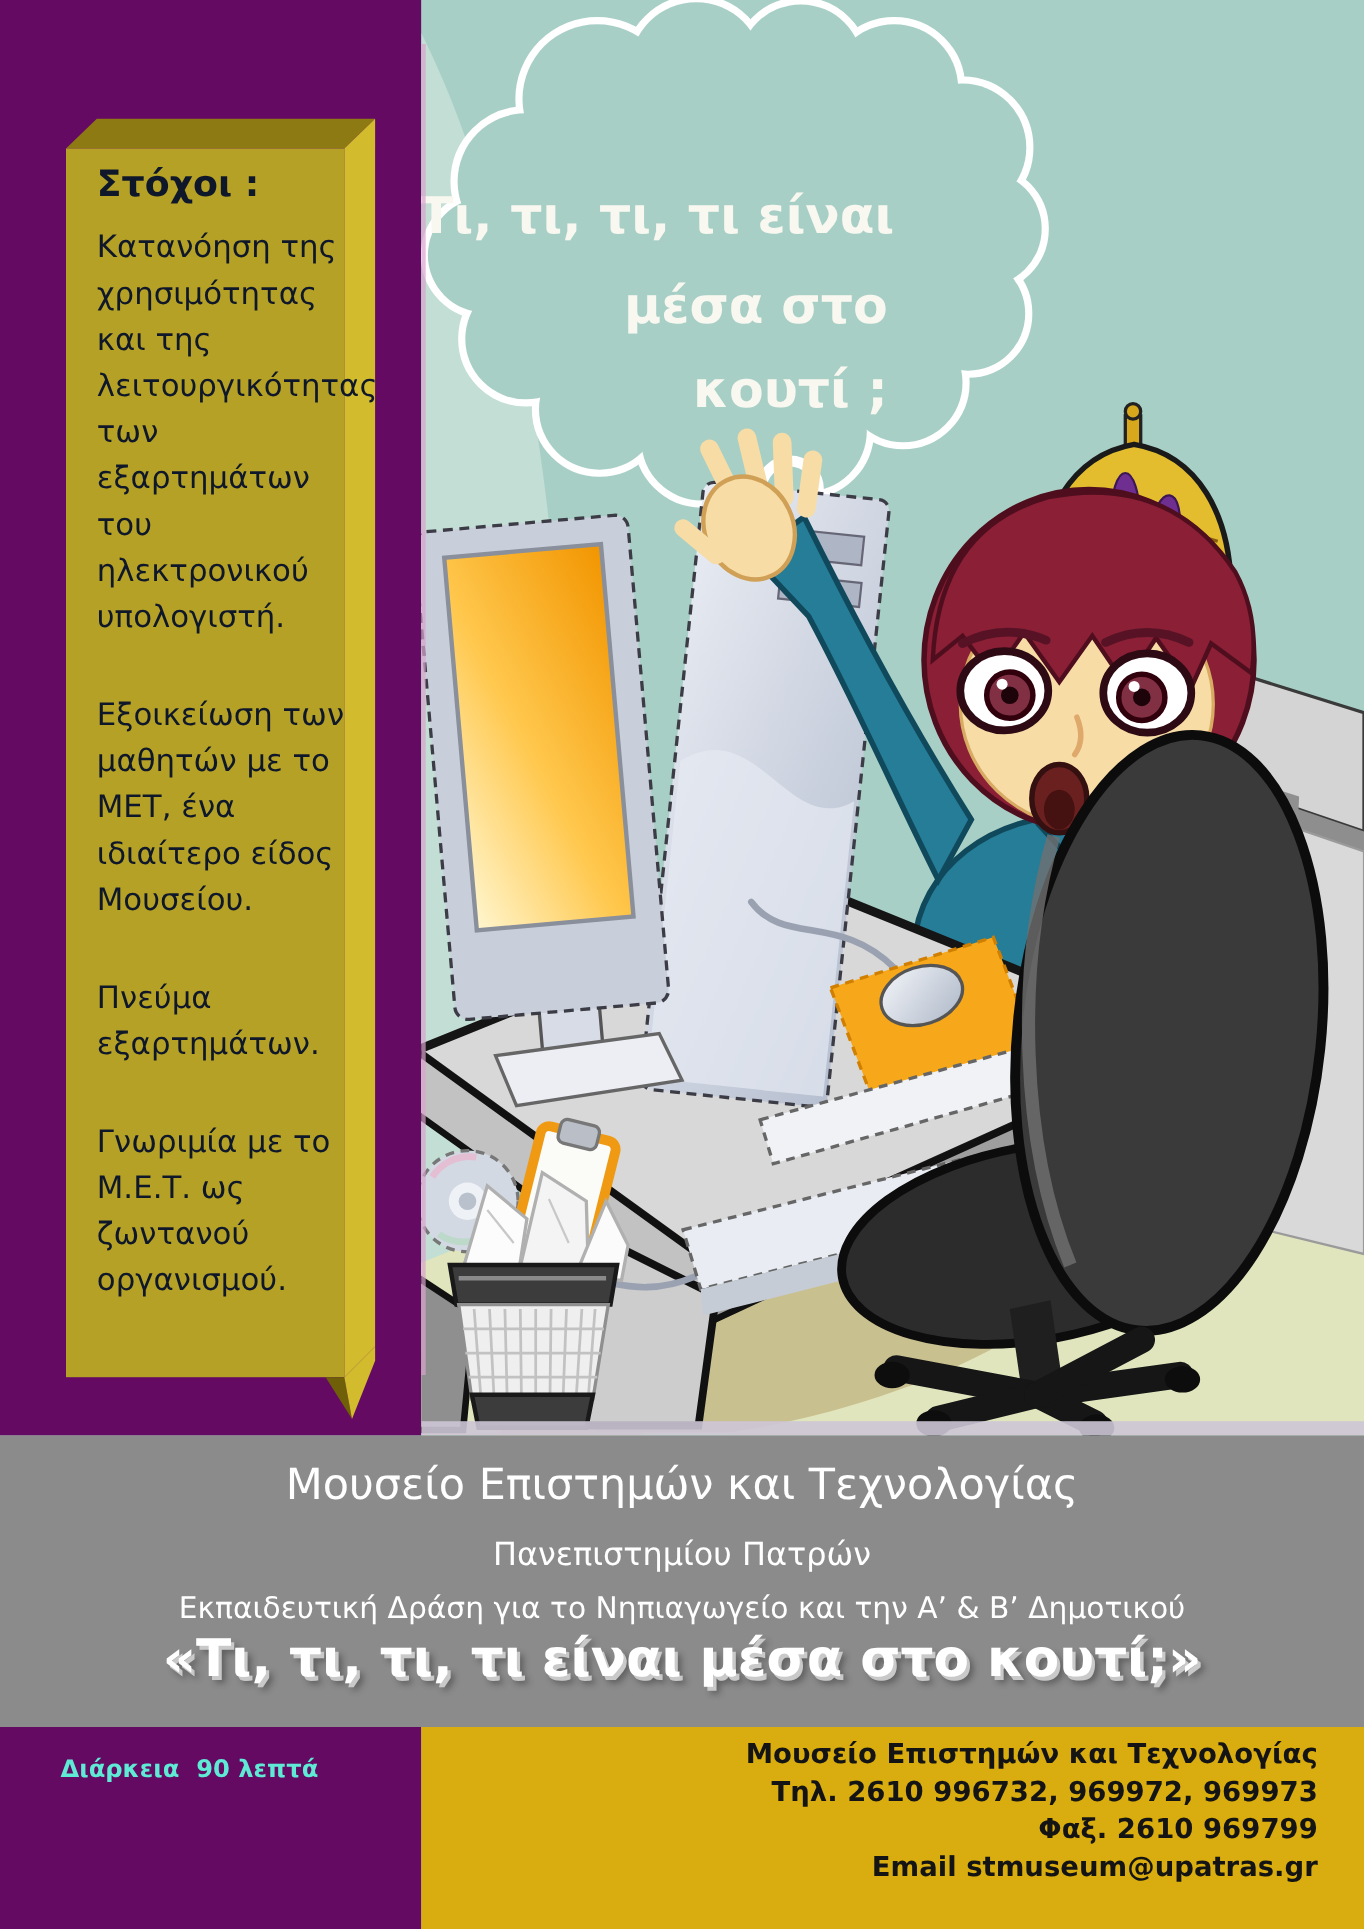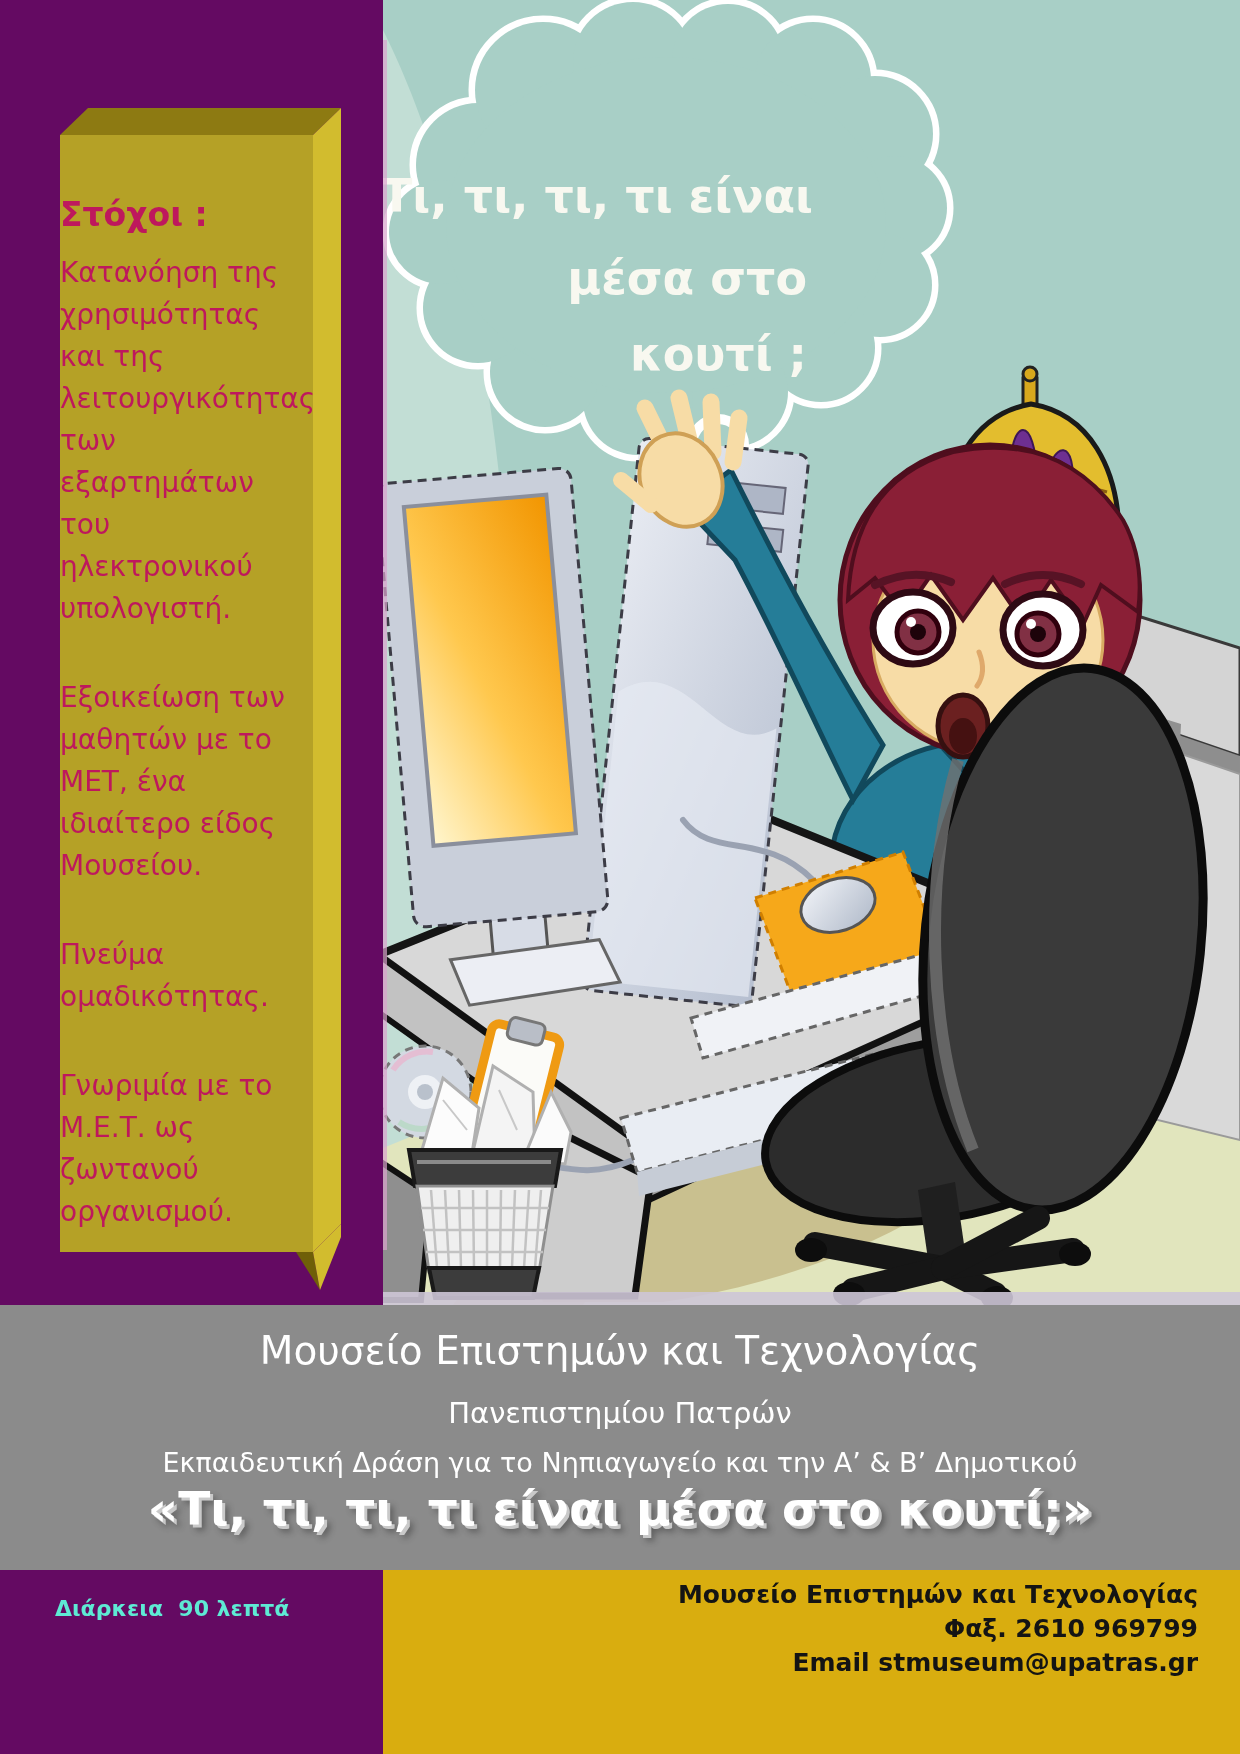"Στόχοι :" .goals-text { color: #be185d -> #0f172a; left: 60px -> 88px; margin-top: 48px -> none }
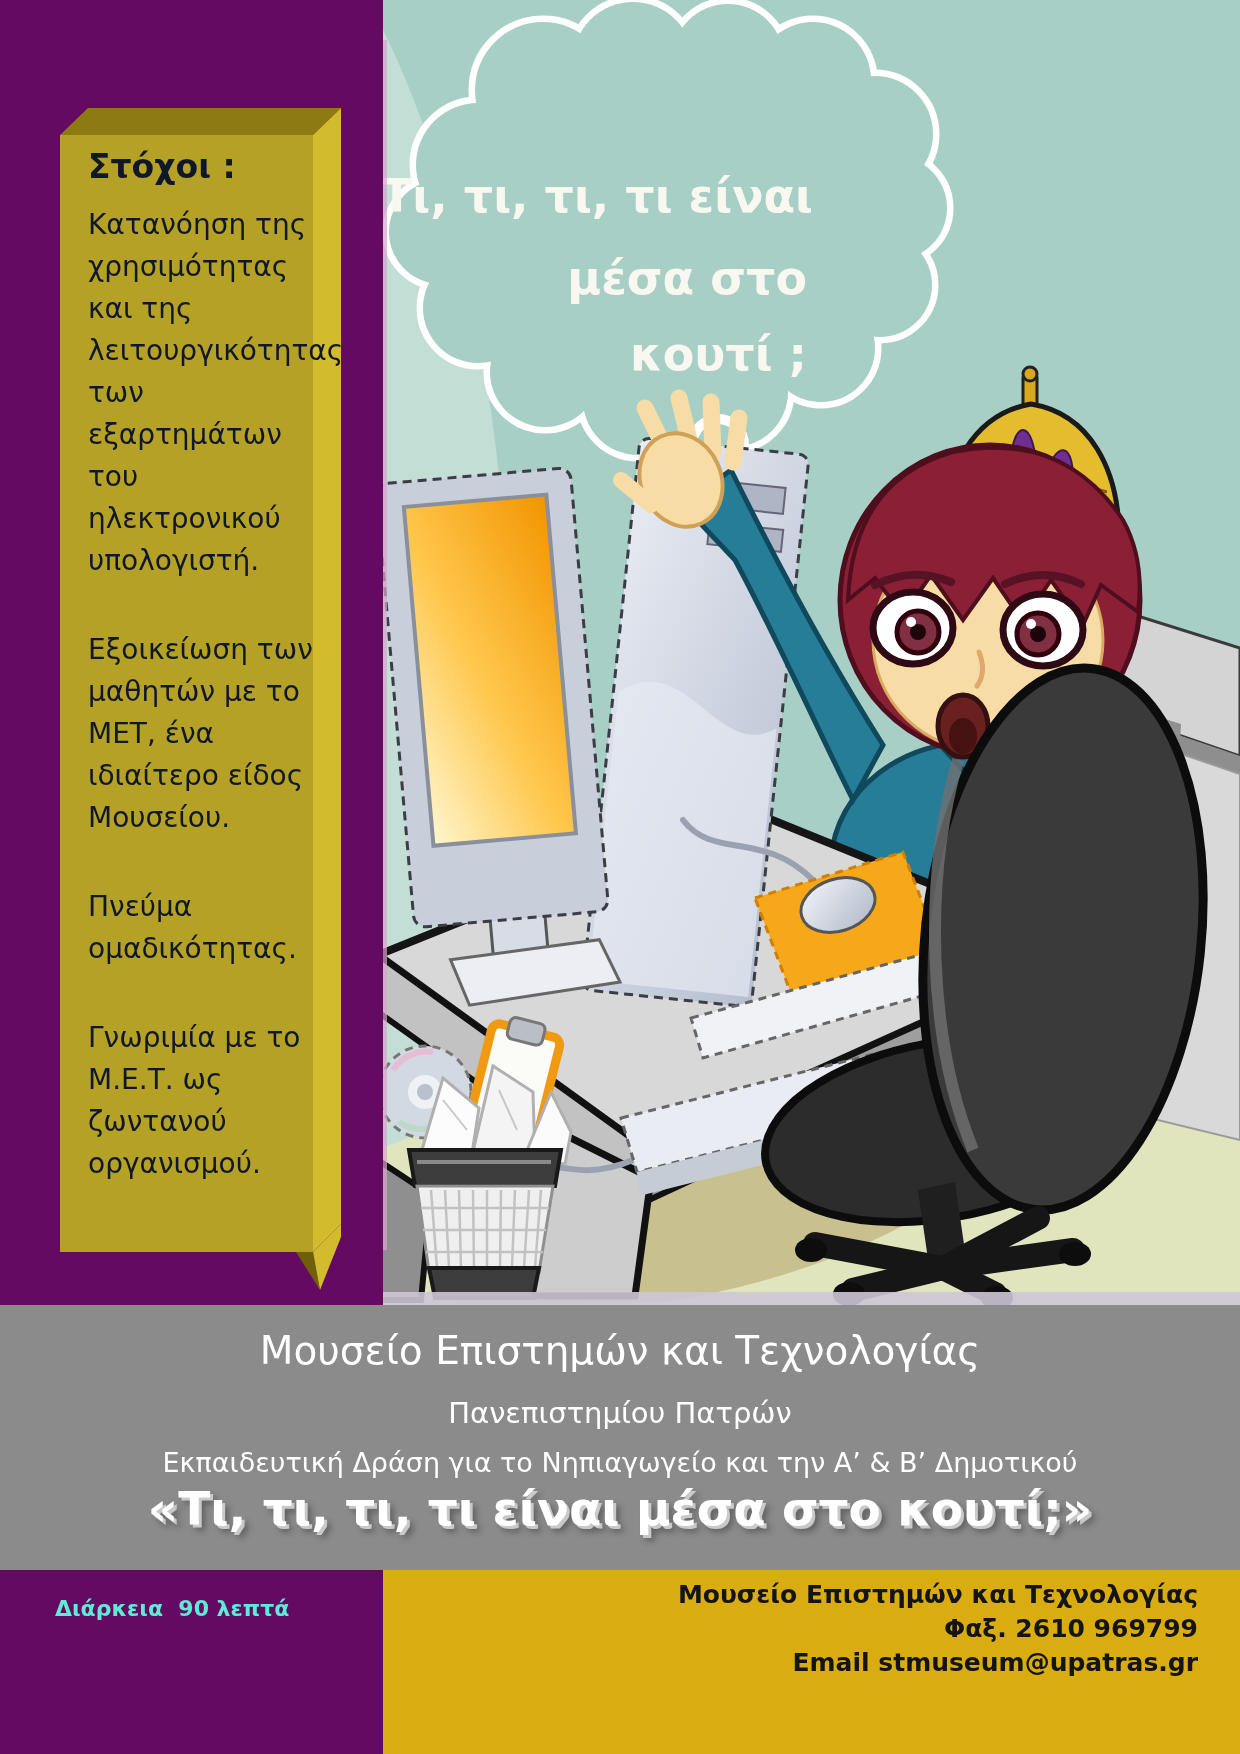"Πνεύμα ομαδικότητας." div.goal-item { text: ομαδικότητας -> εξαρτημάτων }
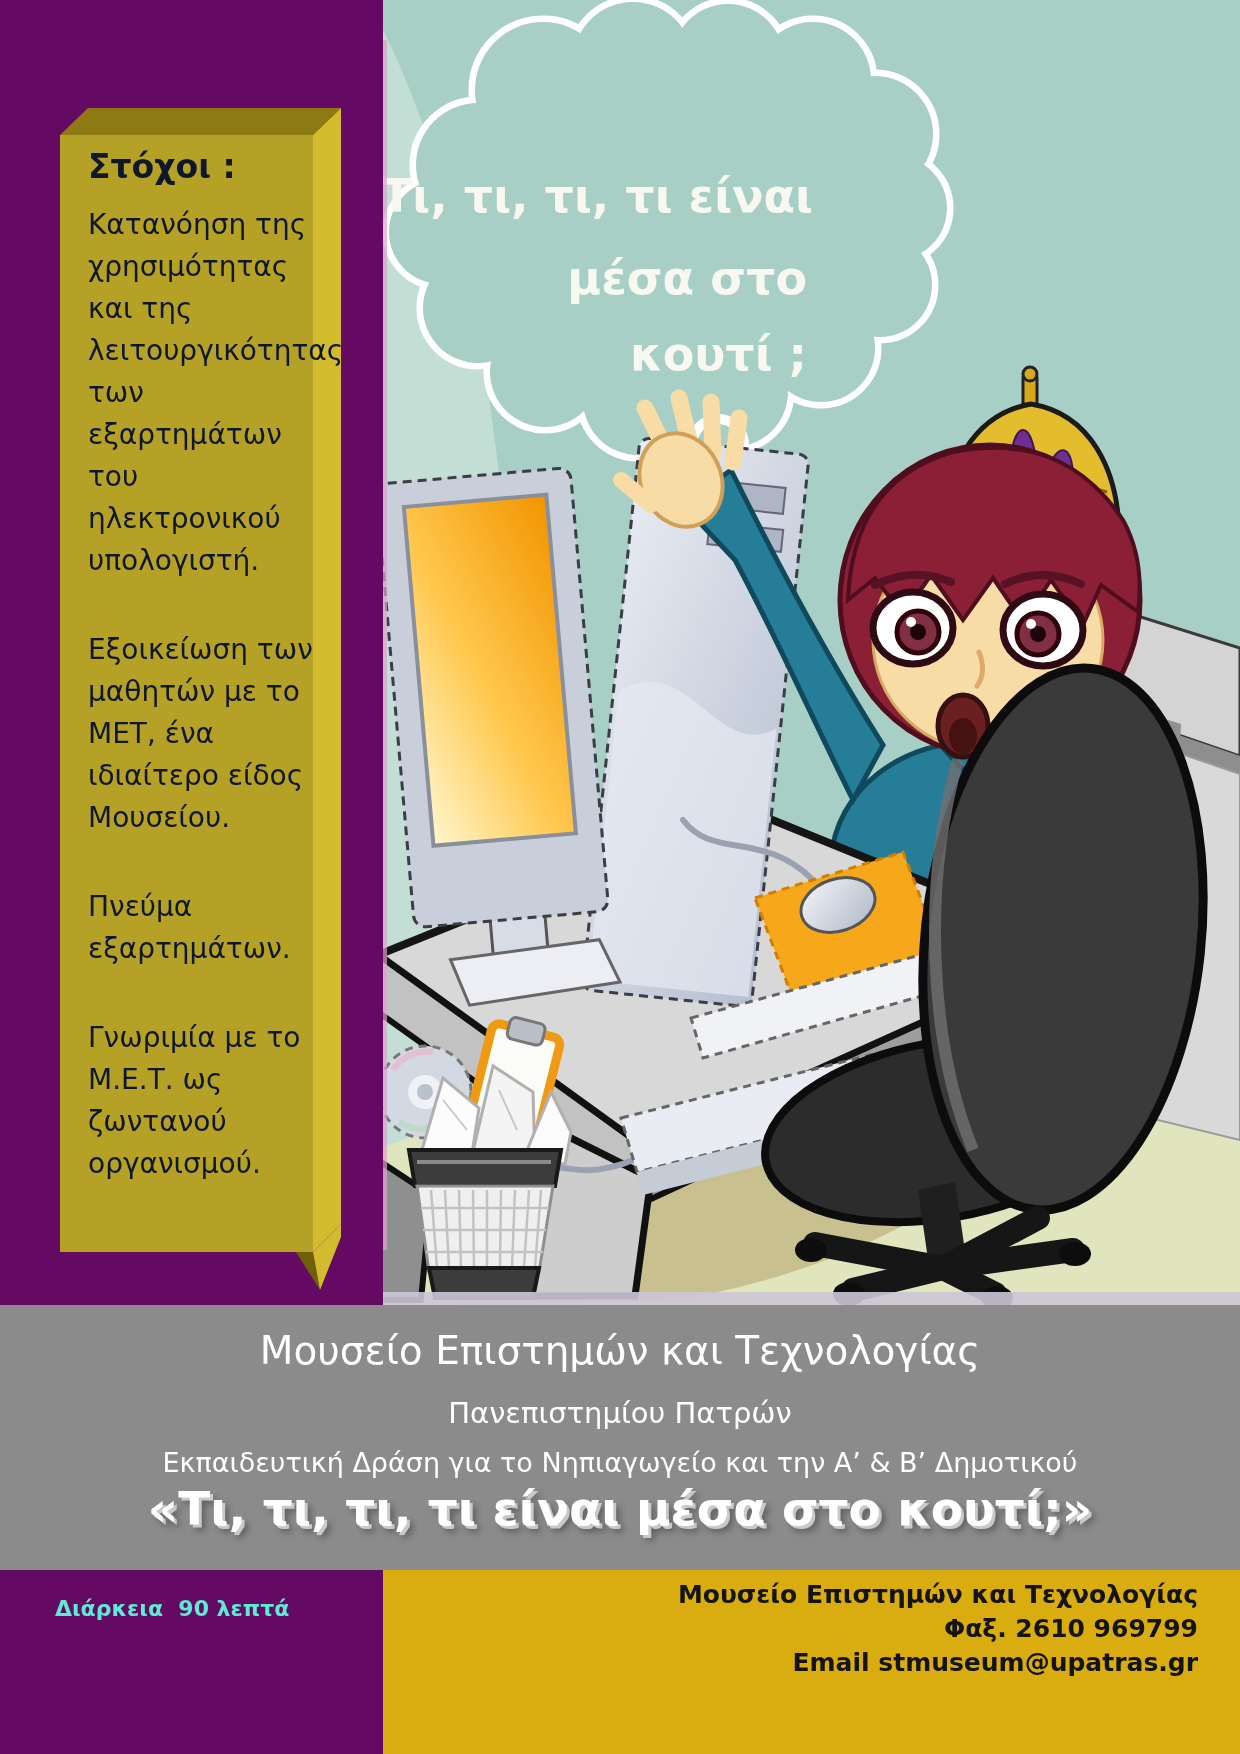"Τηλ. 2610 996732, 969972, 969973" div { html: none -> <div>Τηλ. 2610 996732, 969972, 969973</div> }
